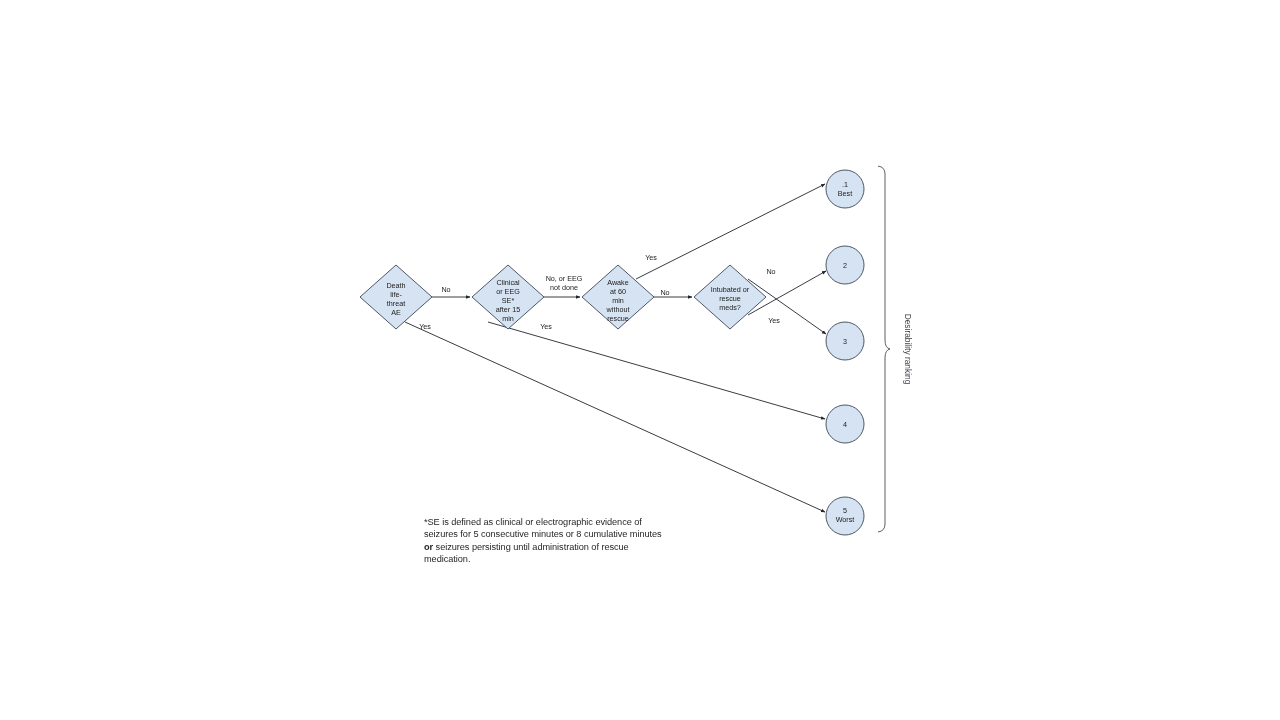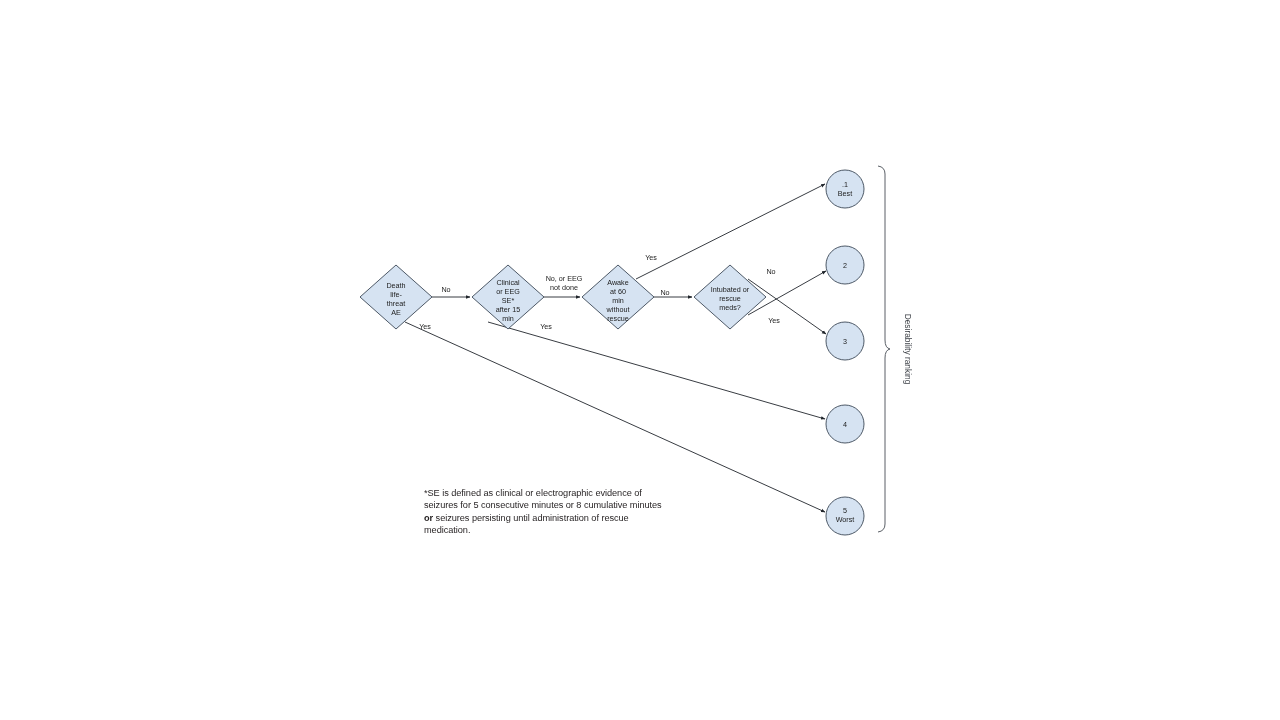"*SE is defined as clinical" #footnote { top: 487px -> 516px }
